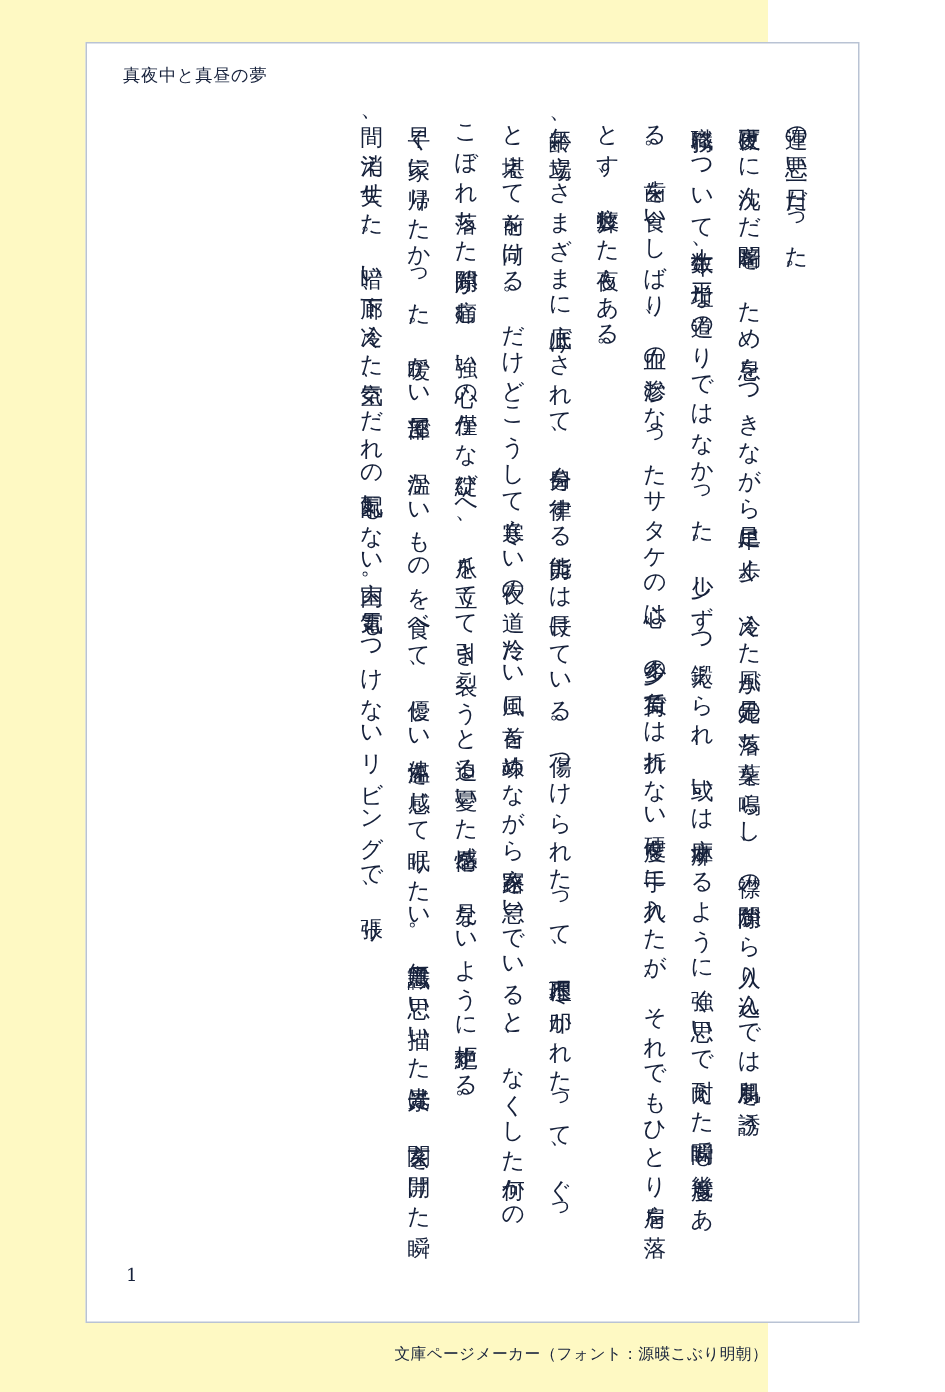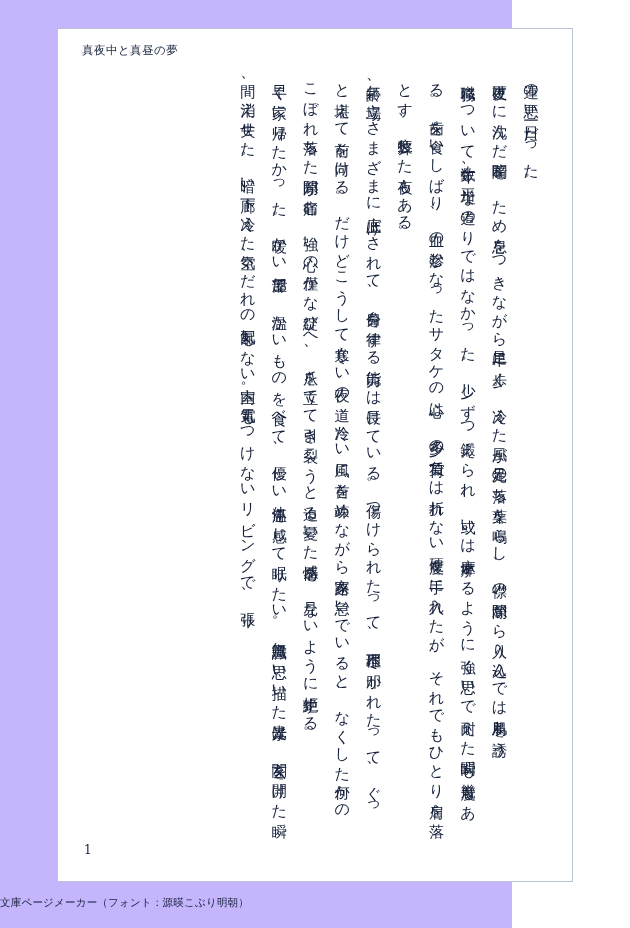"真夜中と真昼の夢" .page { background: #c4b5fd -> #fef9c3 }
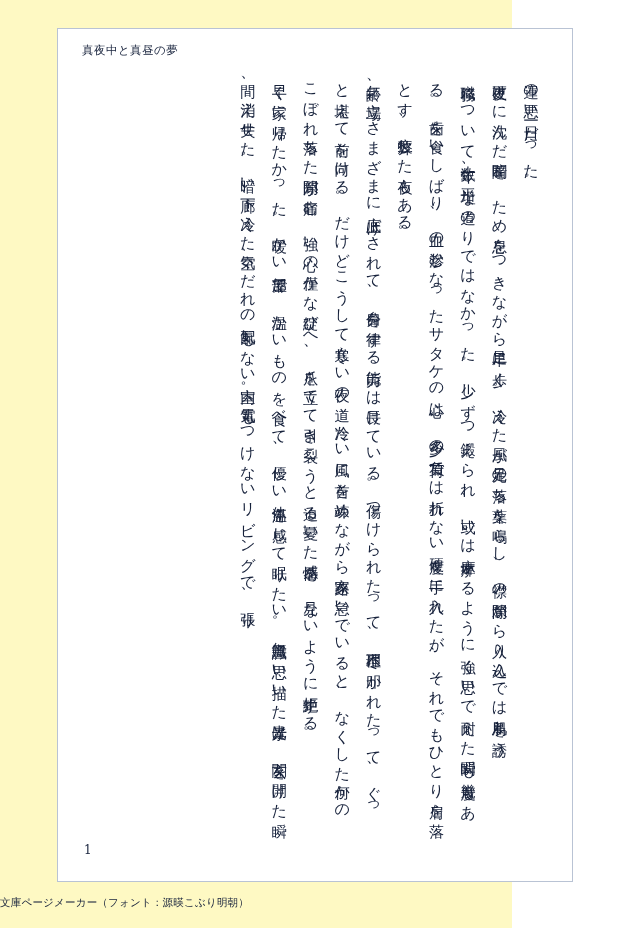"文庫ページメーカー（フォント：源暎こぶり明朝）" .footer-credit { text-align: left -> right }
